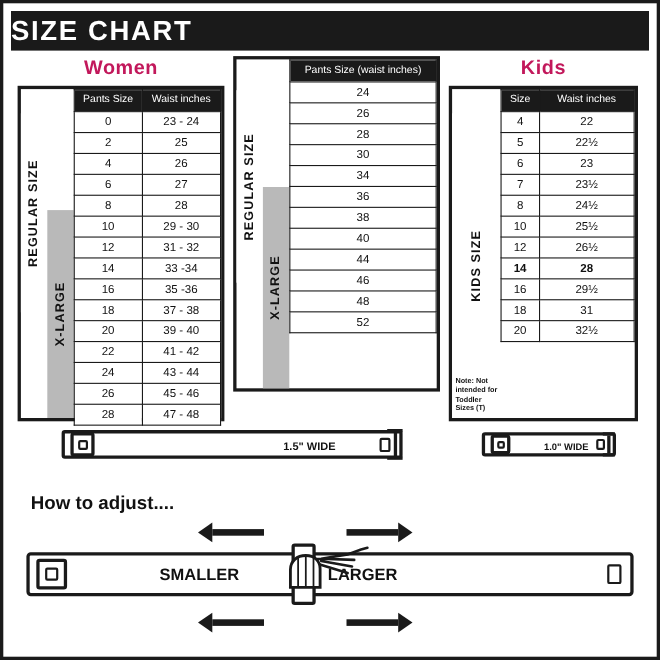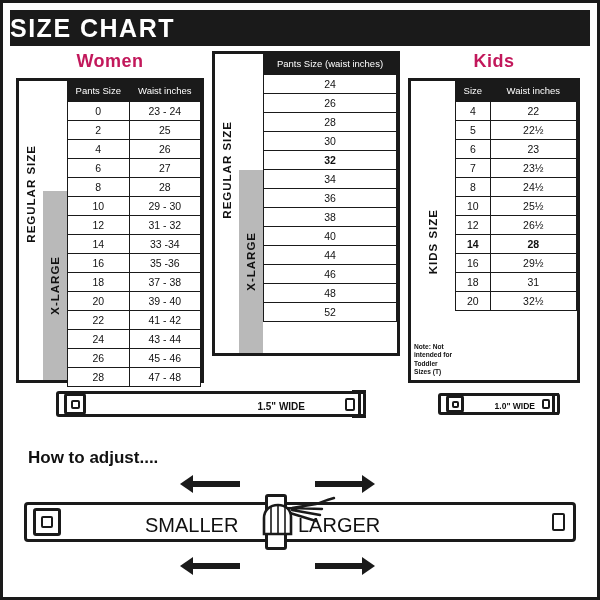"32" tr { html: <tr> <td>32</td> </tr> -> none }
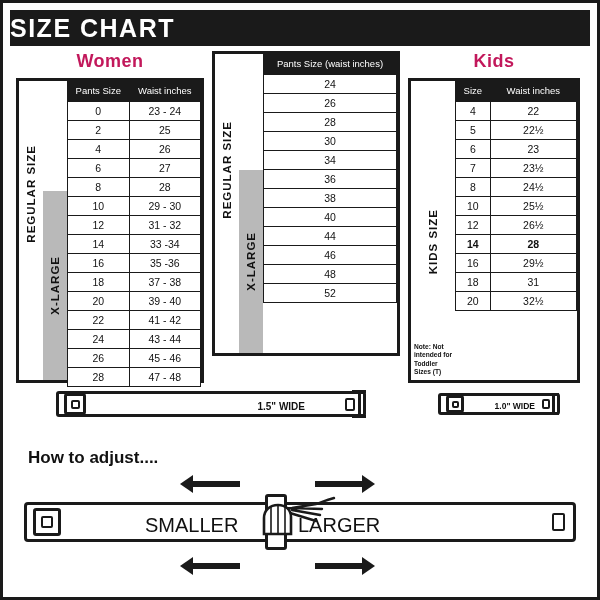"SMALLER" .word { font-size: 20px -> 15px; font-weight: normal -> bold }
